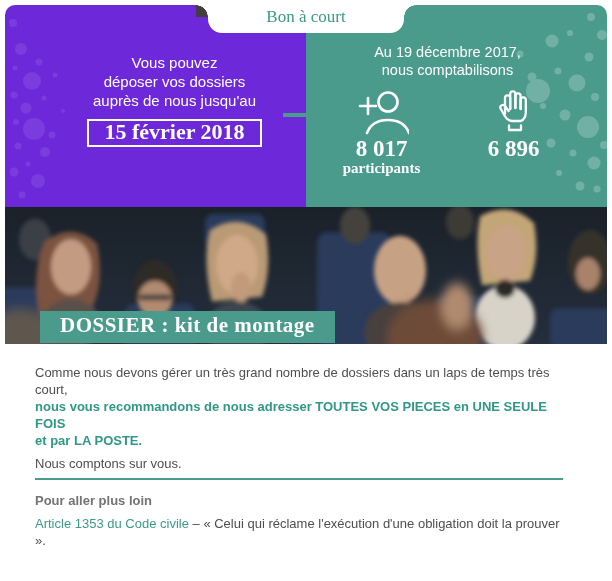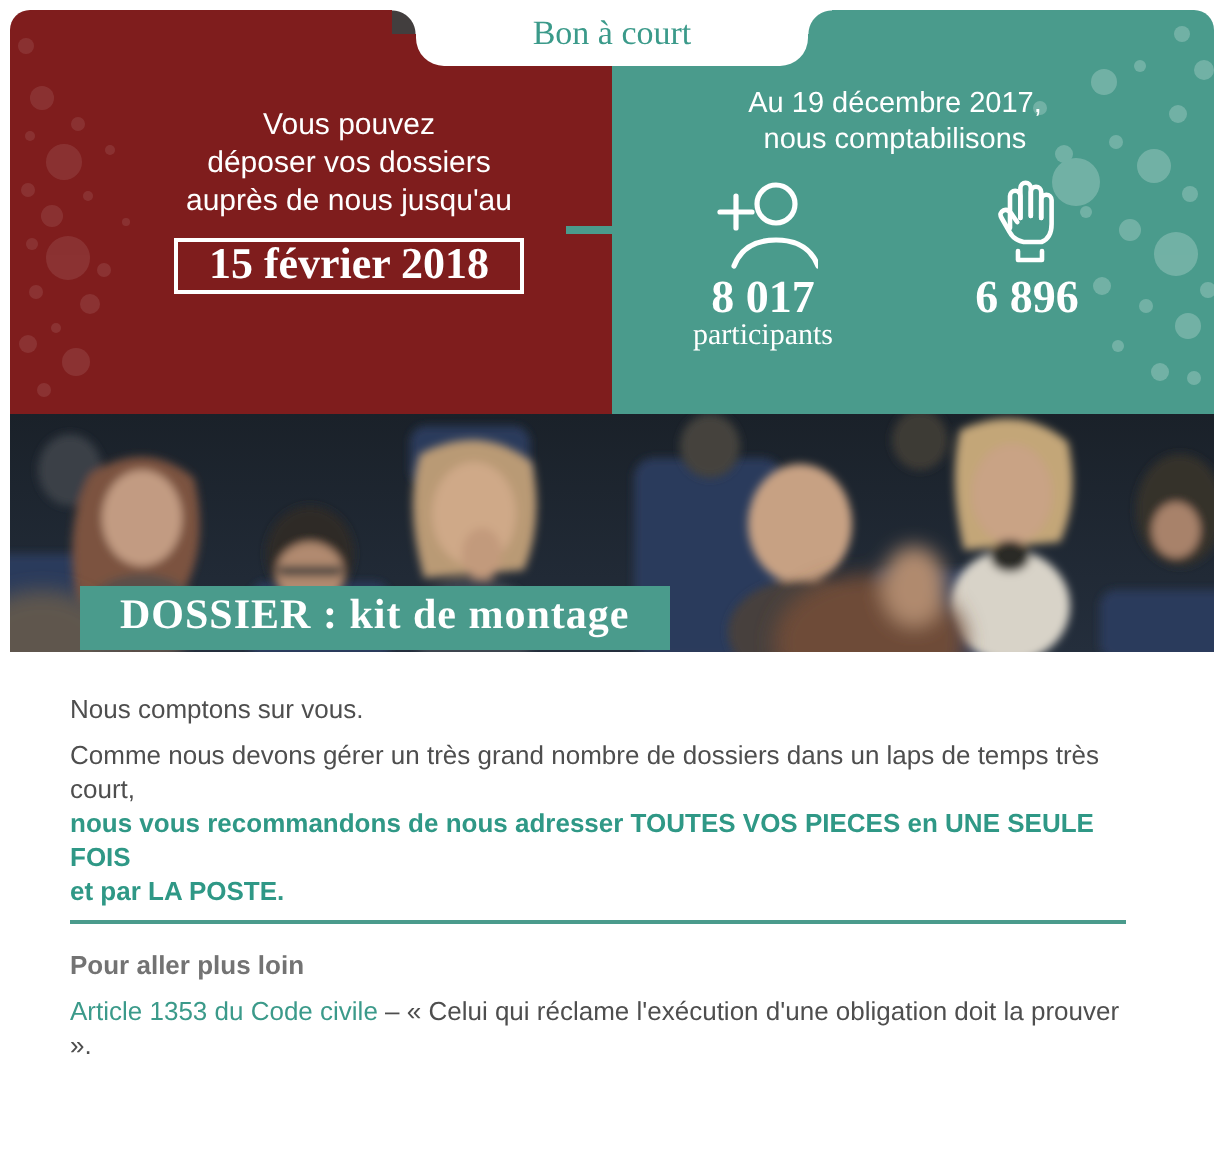"Vous pouvez" .panel-dark { background: #7f1d1d -> #6d28d9 }
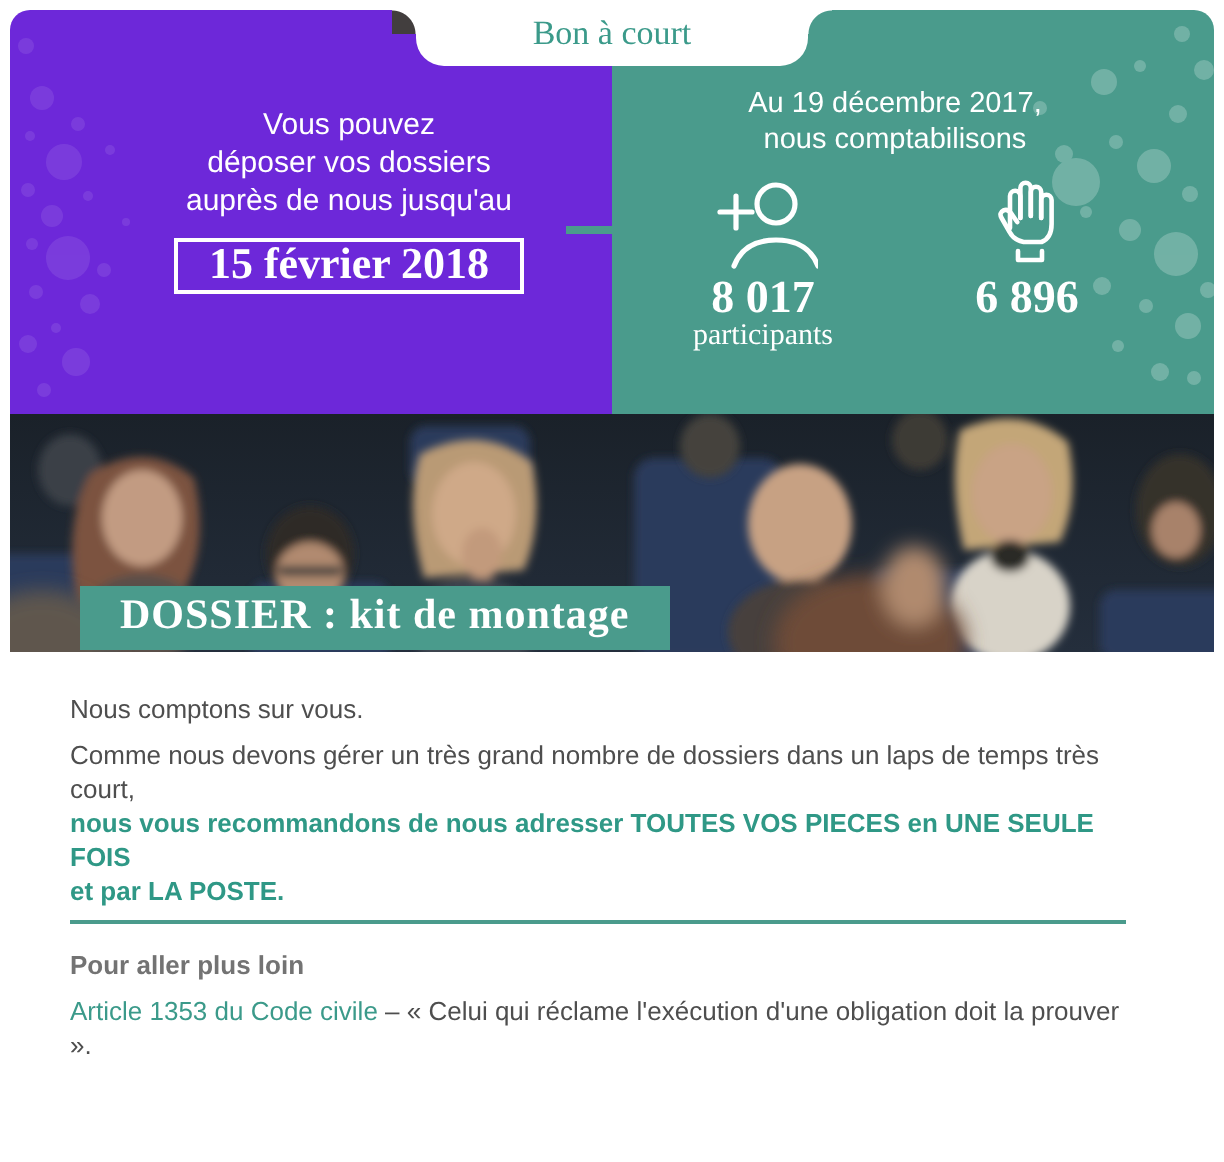"participants" .stat-label { font-weight: normal -> bold }
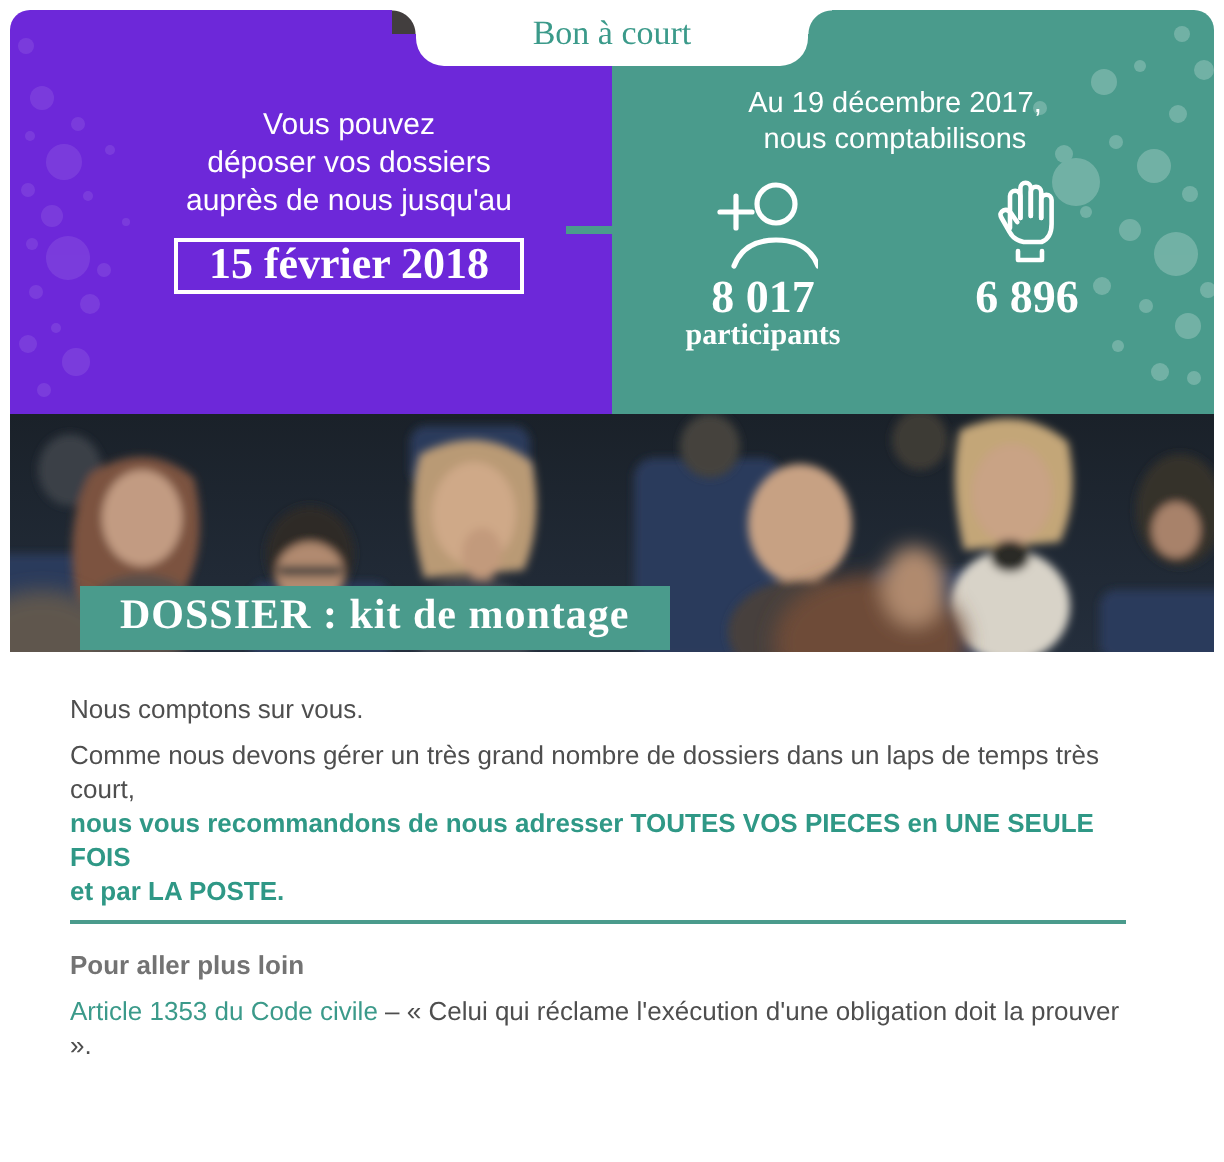"DOSSIER : kit de montage" .photo { height: 119px -> 137px }
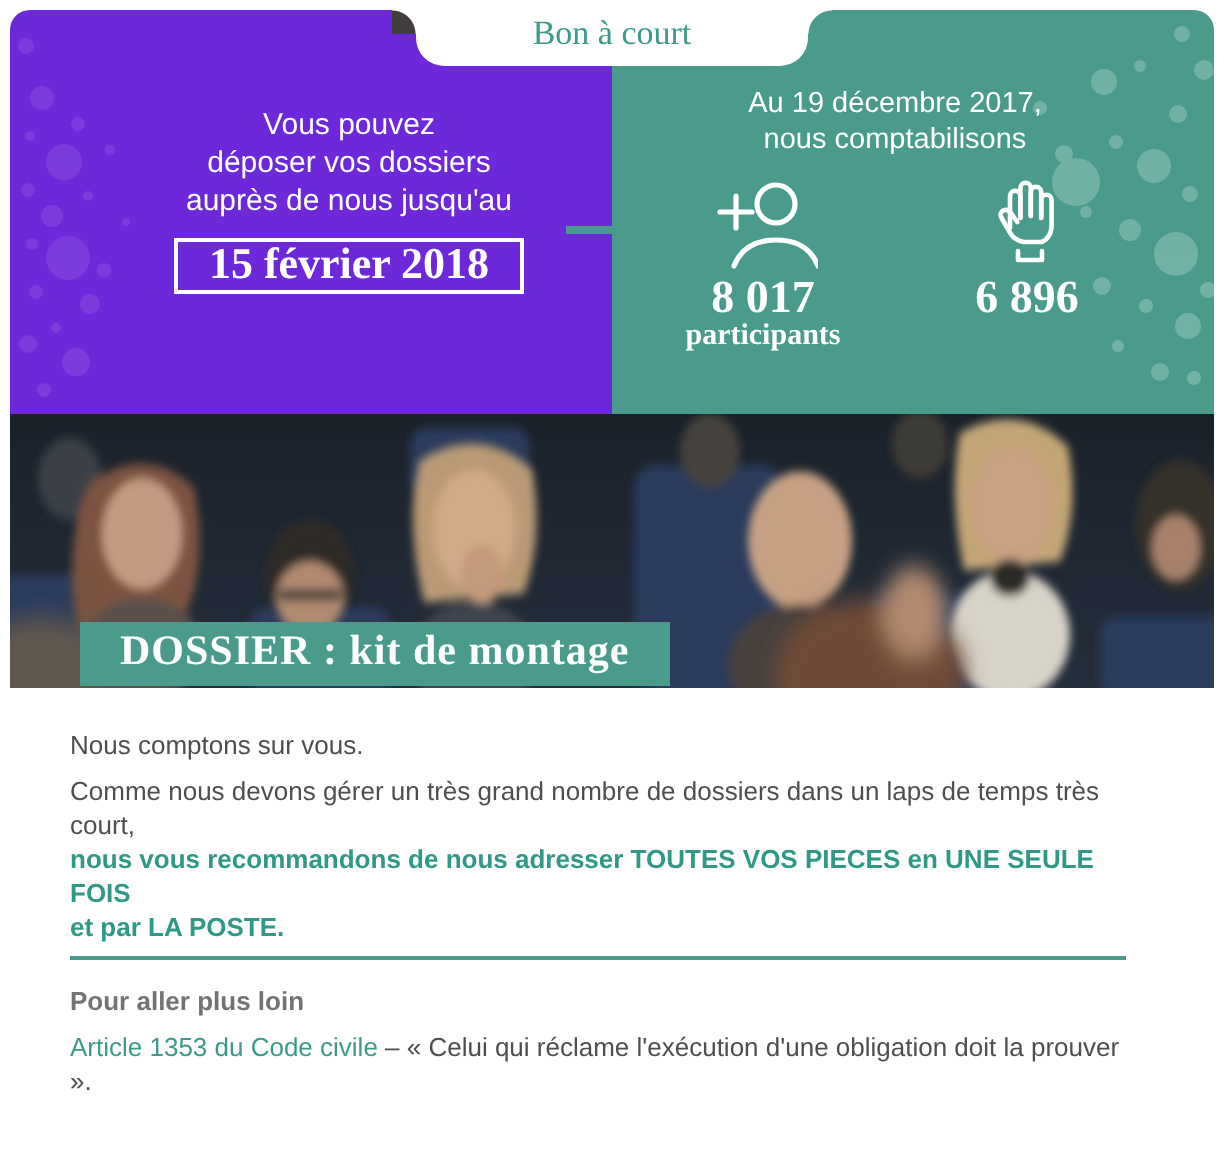"Nous comptons sur vous." p { order: before "Comme nous devons gérer un" -> after "Comme nous devons gérer un" }
